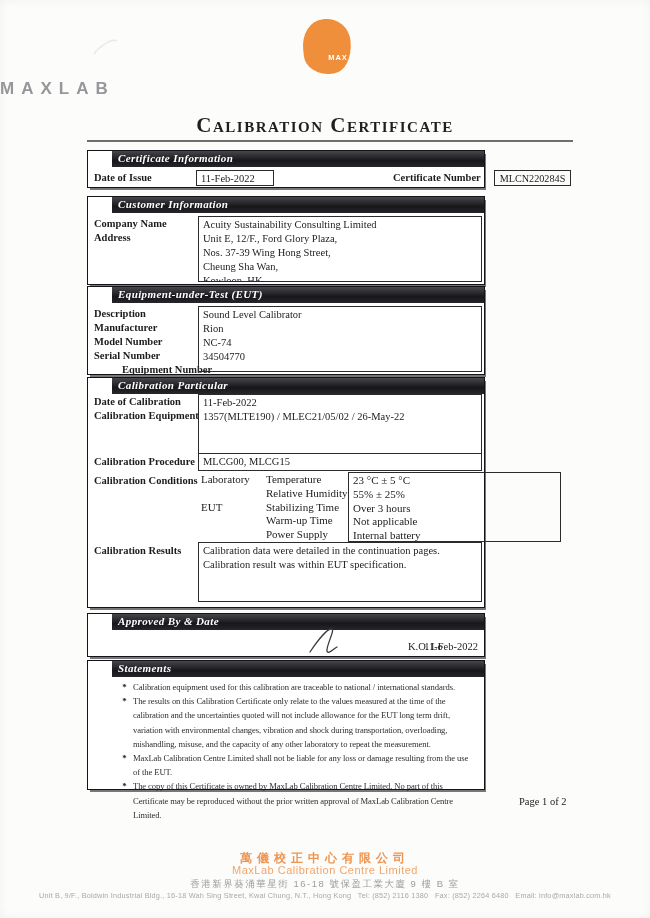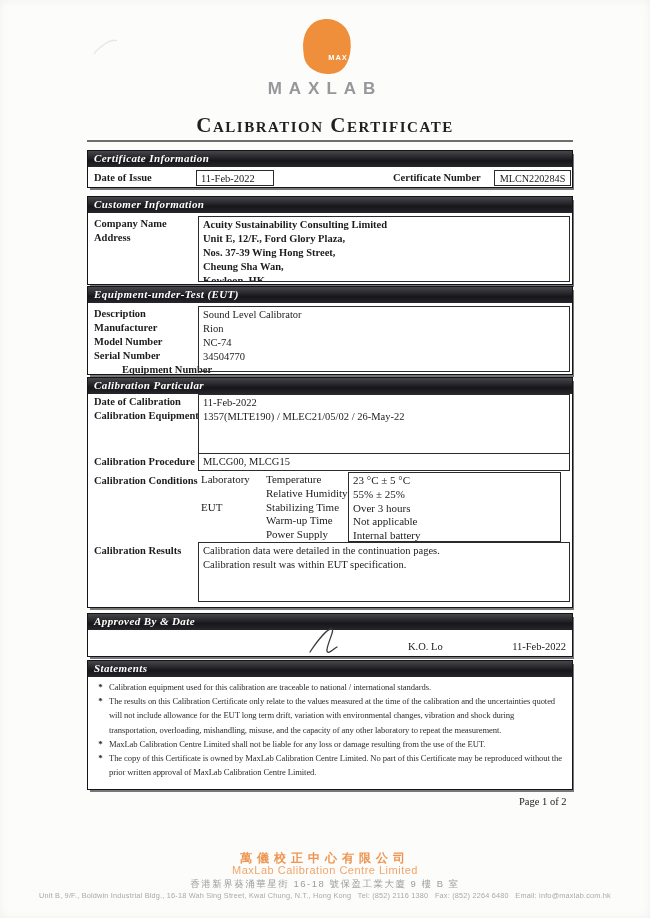"MAXLAB" .brand { text-align: center -> left }
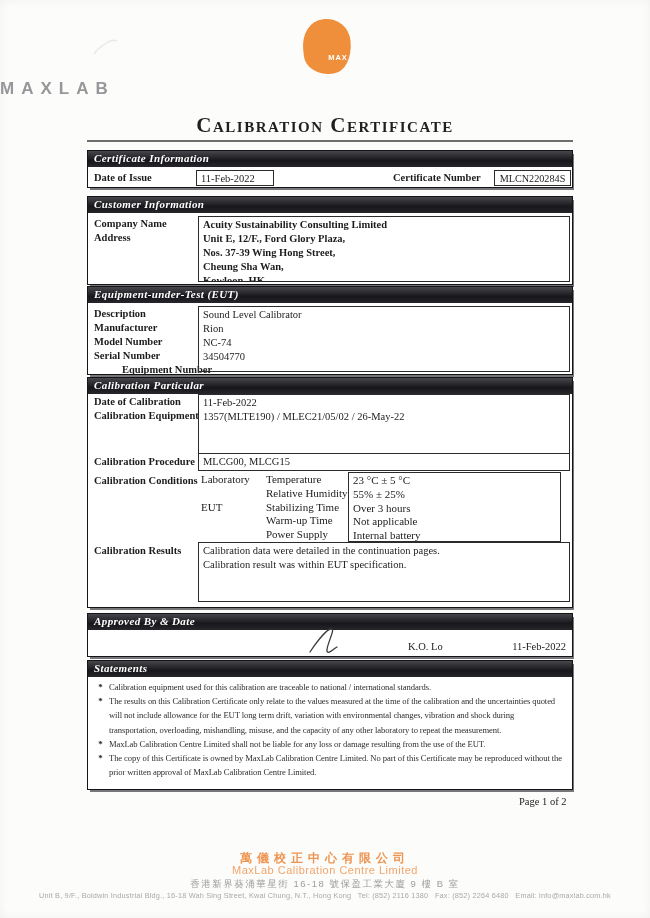"Certificate Information" .sec { padding-left: none -> 24px; width: 486px -> 398px }
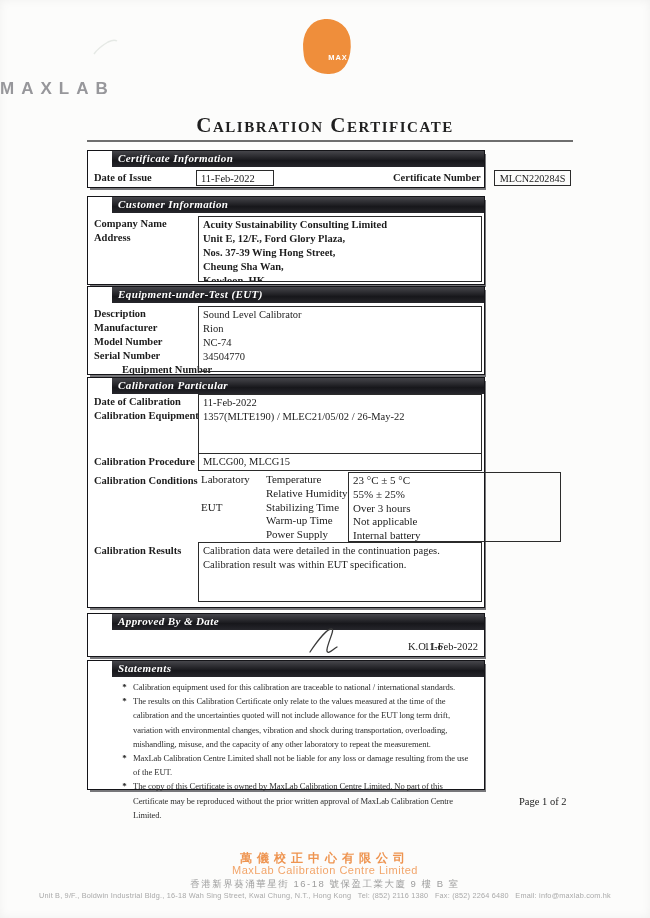"Acuity Sustainability Consulting Limited" .cust-box { font-weight: bold -> none }
